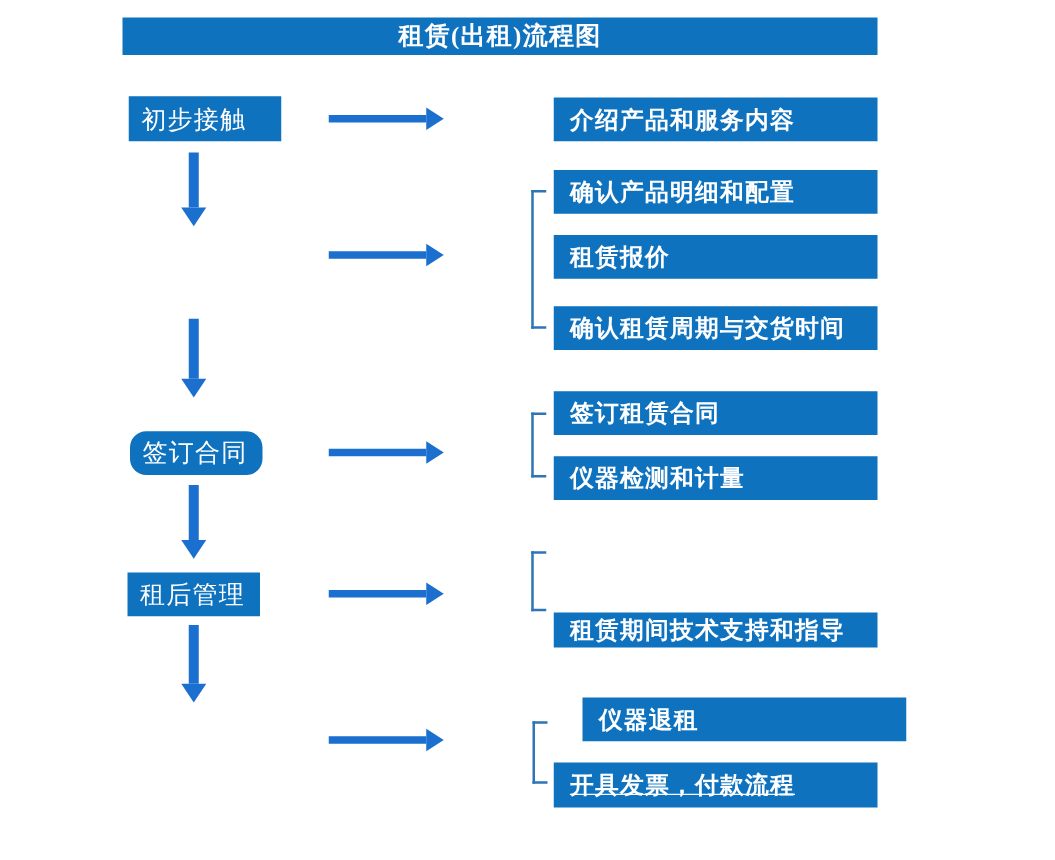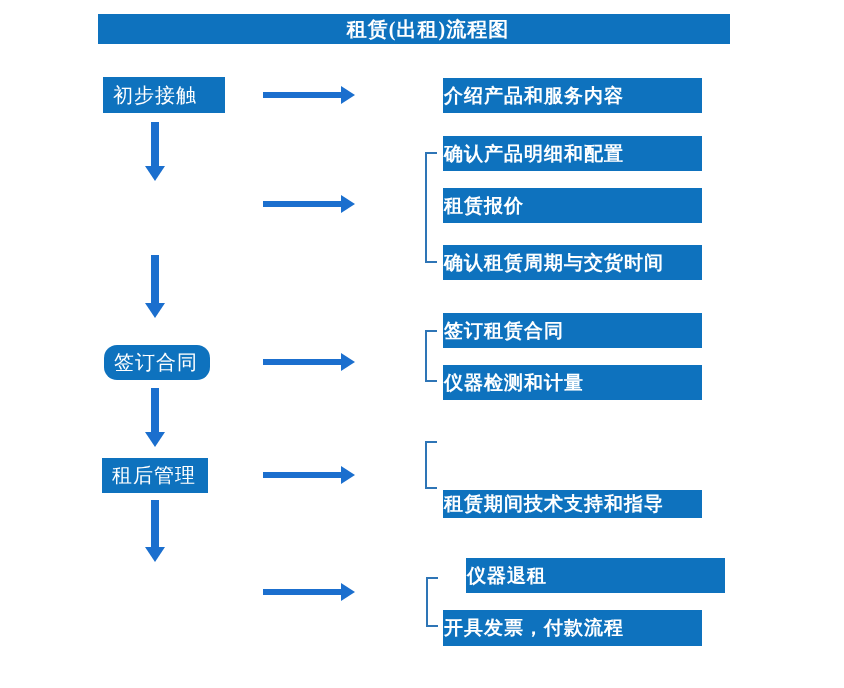"租赁(出租)流程图" .title-bar { padding-left: 28px -> none }
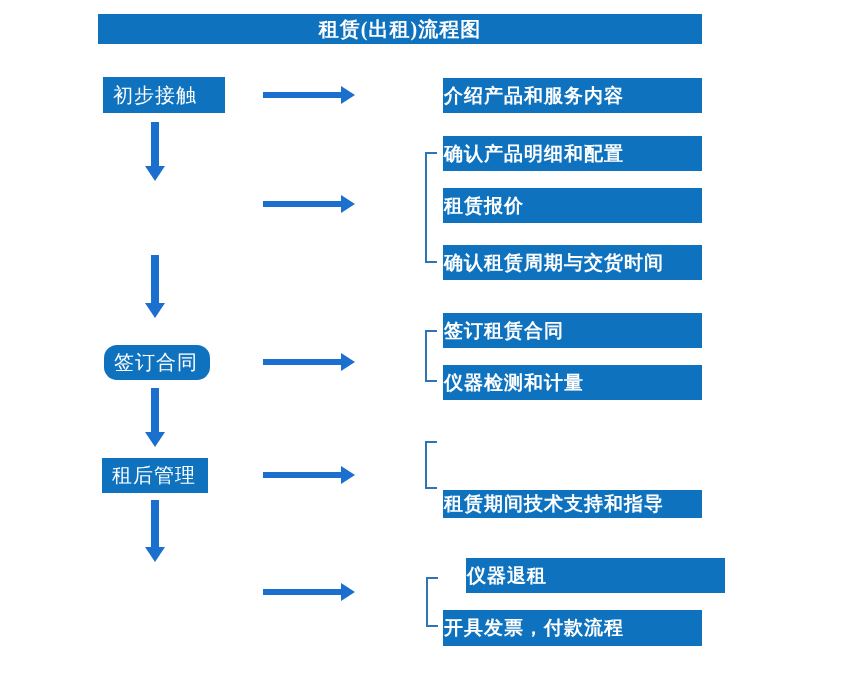"介绍产品和服务内容" .detail-box { padding-left: 1px -> 13px }
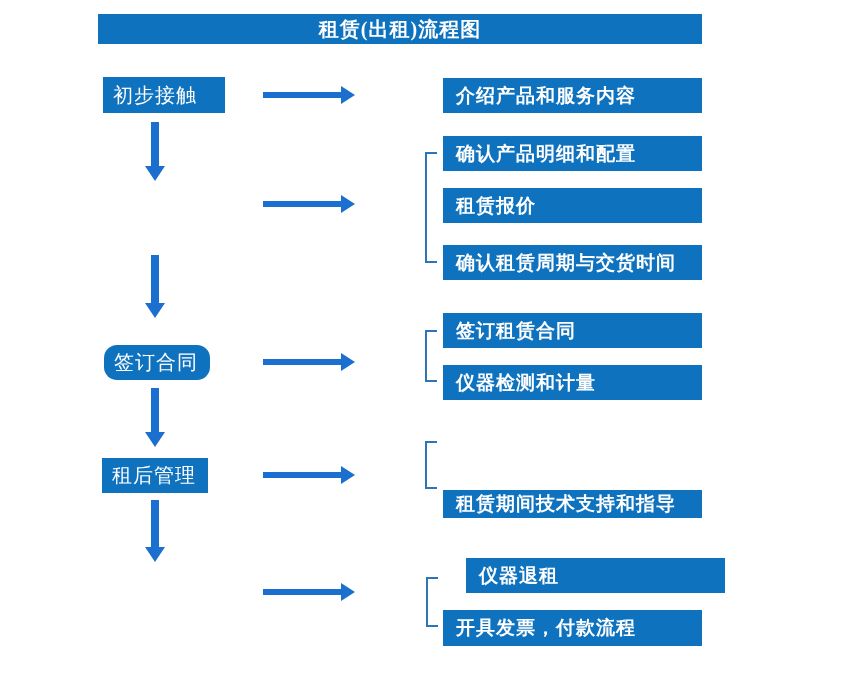"开具发票，付款流程" div.detail-box { text-decoration: none -> underline }
